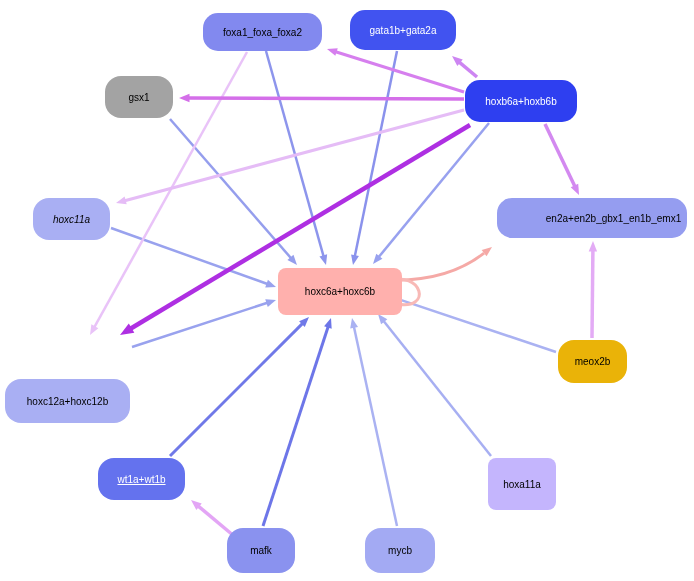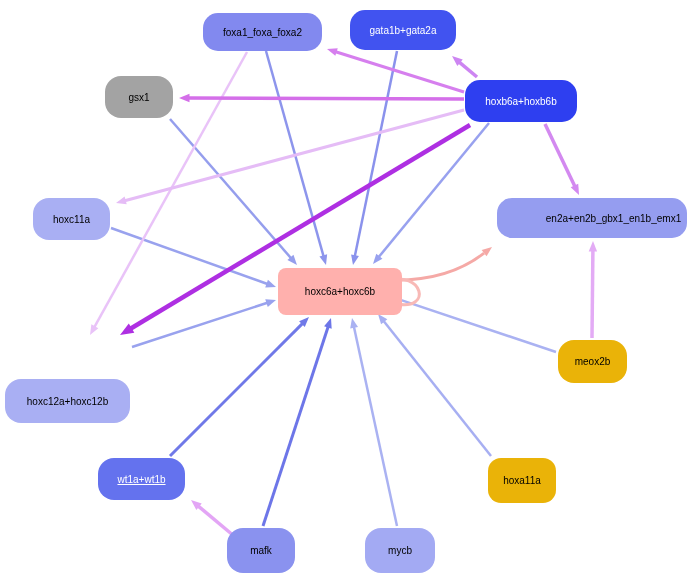"hoxc11a" div.node { font-style: none -> italic }
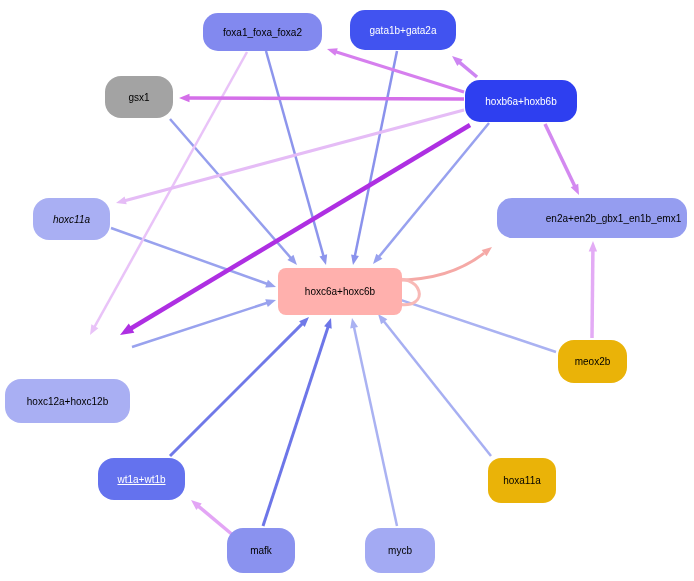"hoxa11a" div.node { background: #eab308 -> #c4b5fd; border-radius: 13px -> 8px; height: 45px -> 52px }
